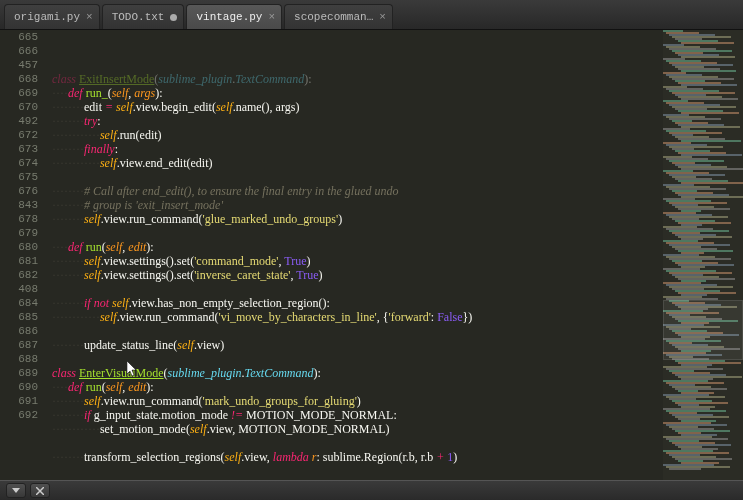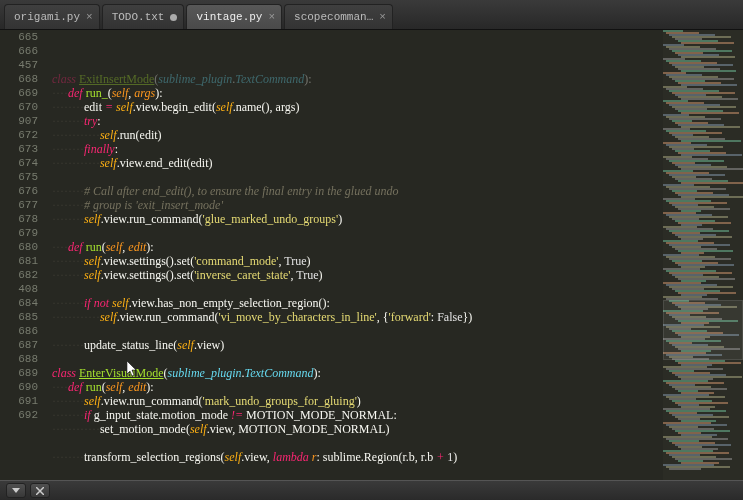"907" div { text: 907 -> 492 }
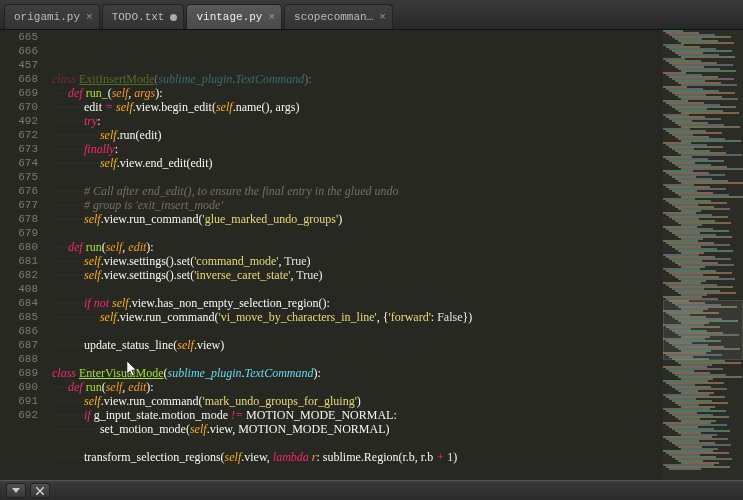"677" div { text: 677 -> 843 }
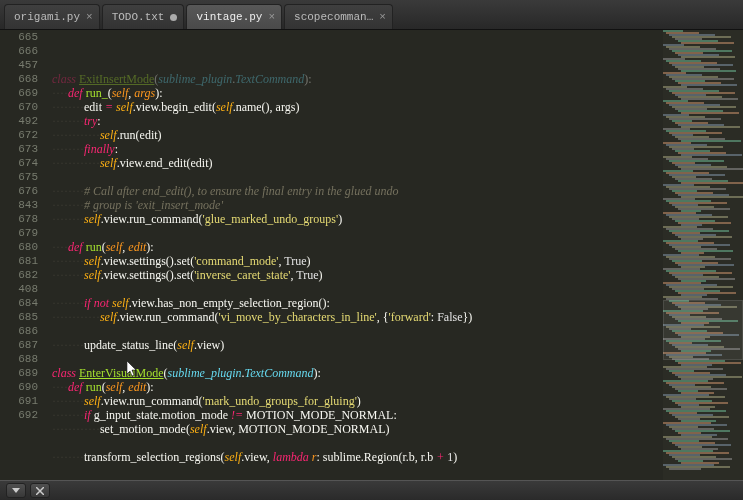"True" .const { color: #e5e5e5 -> #8b5cf6 }
